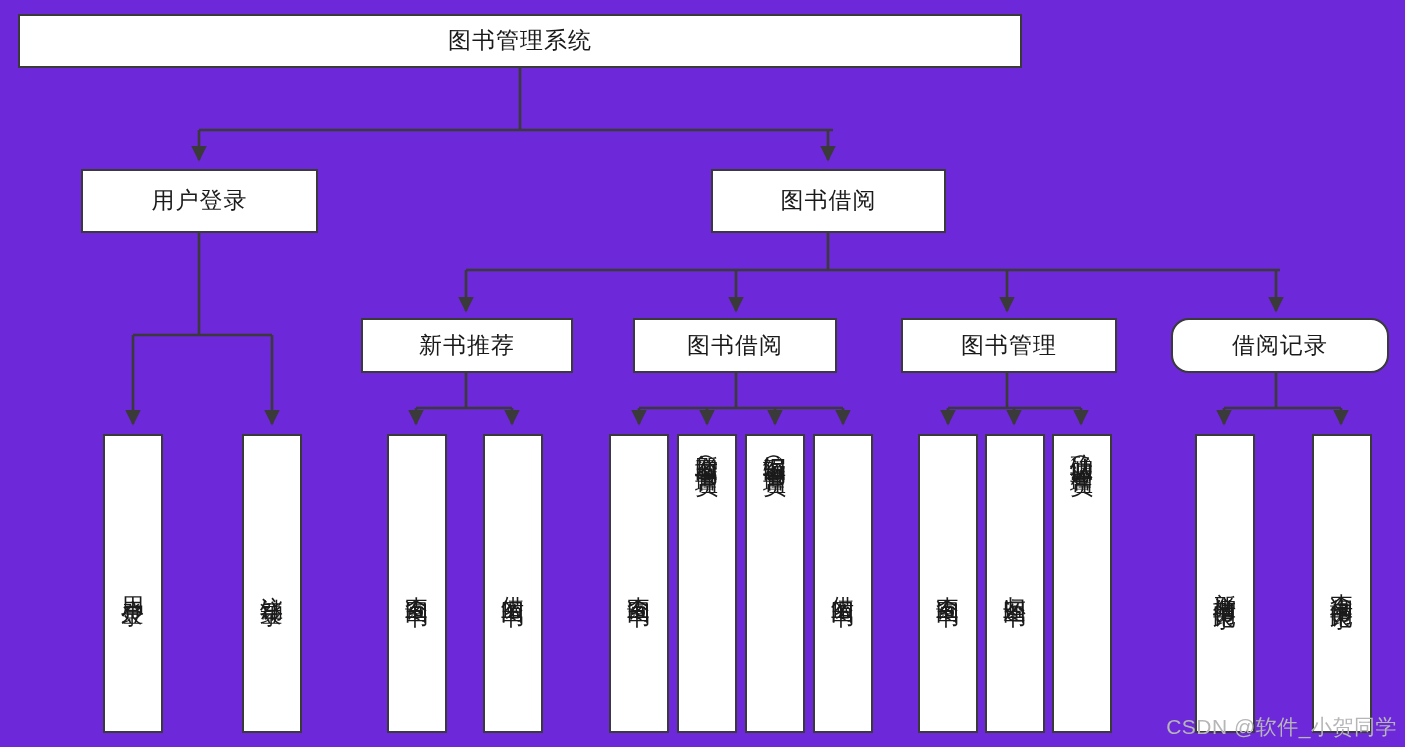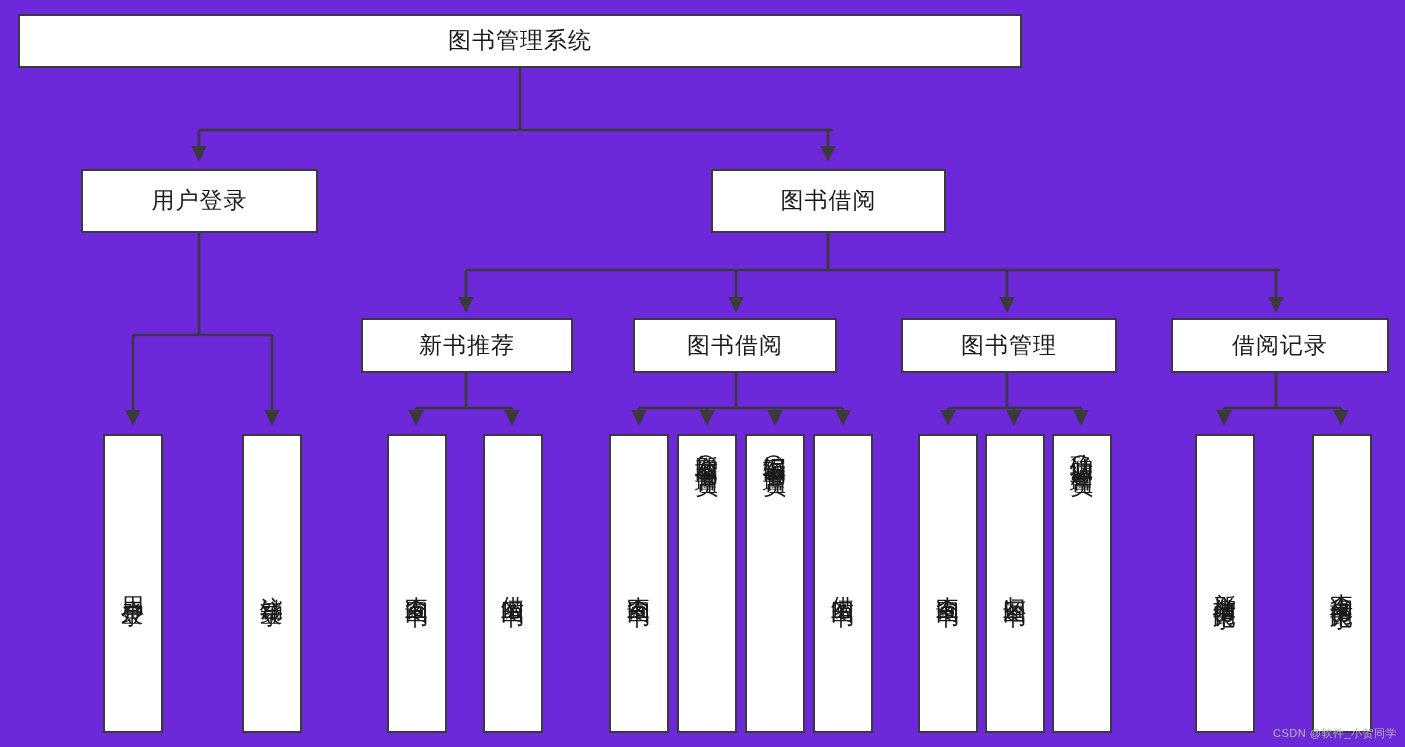"借阅记录" div.node { border-radius: none -> 18px }
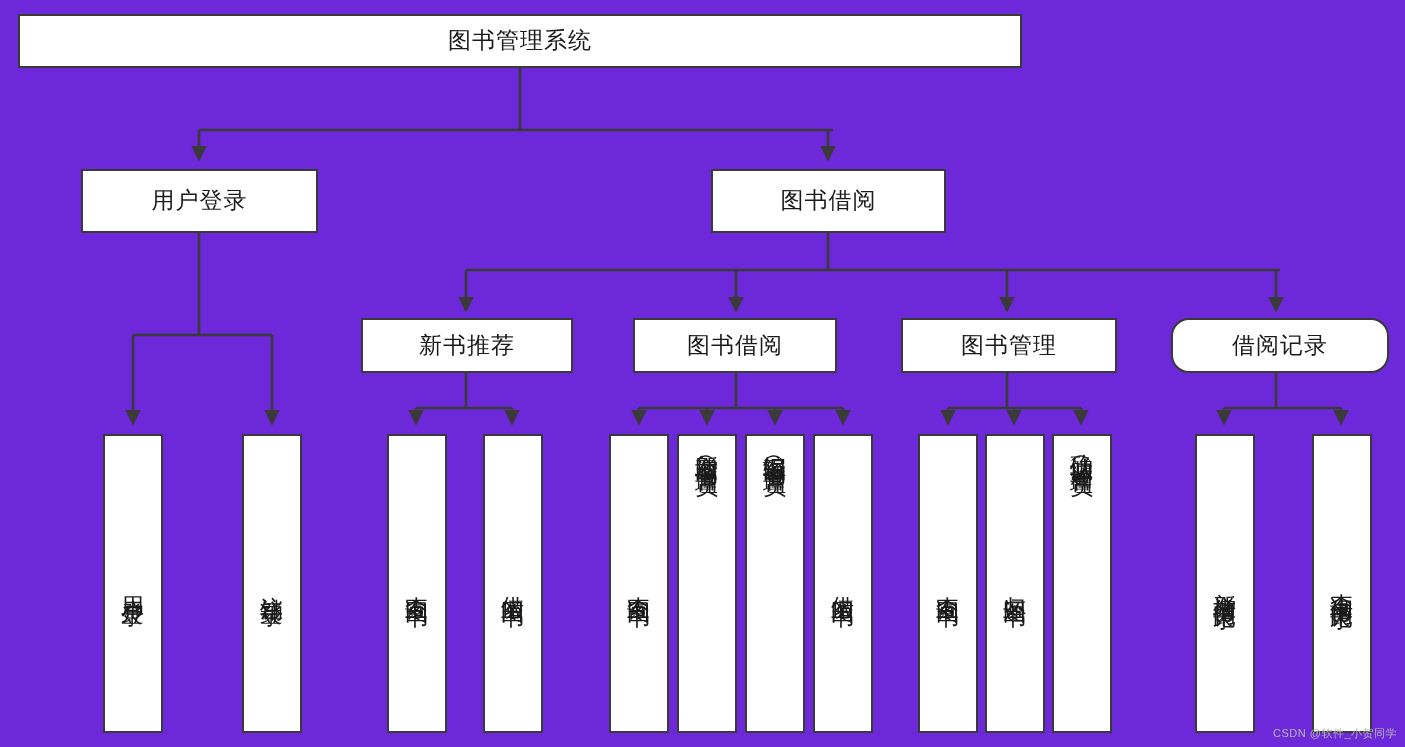"CSDN @软件_小贺同学" .watermark { font-size: 11px -> 21px }
